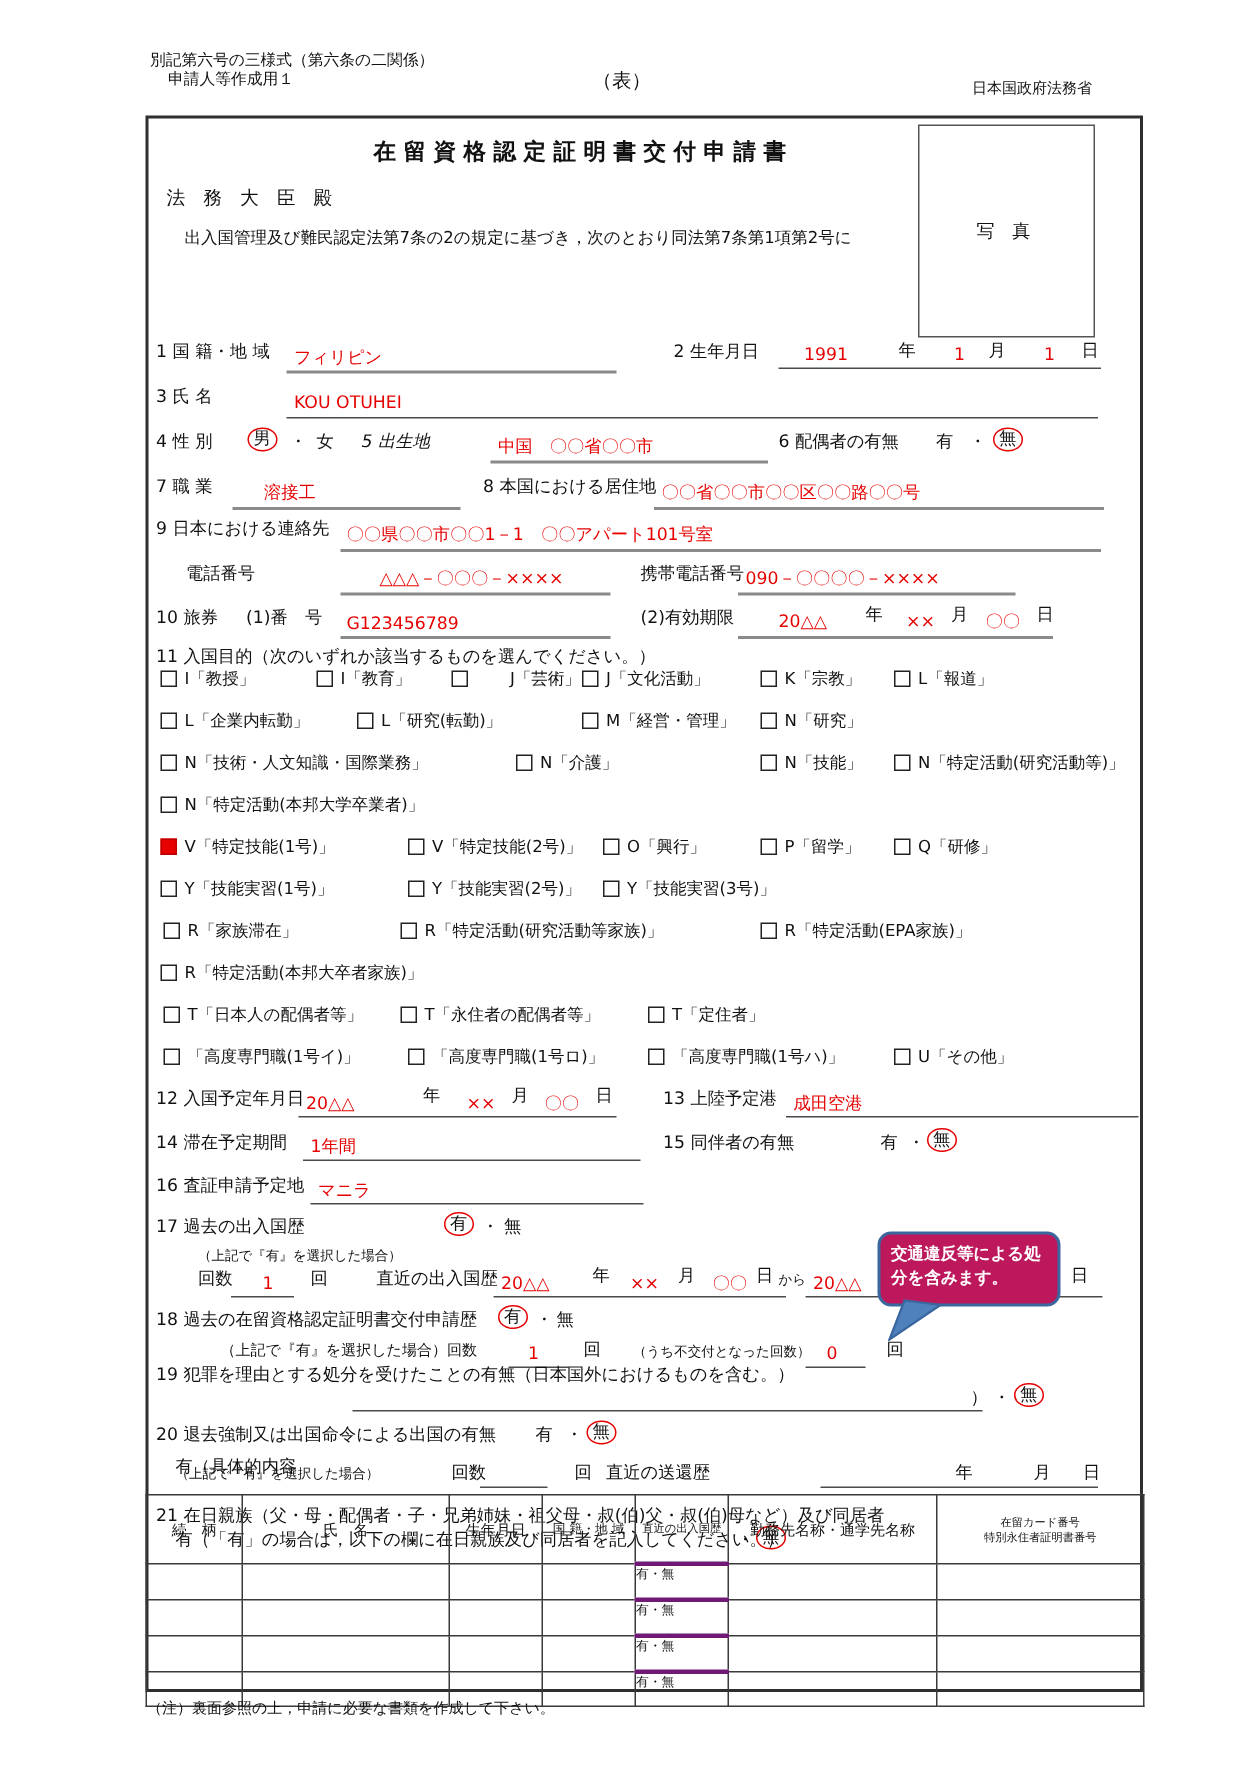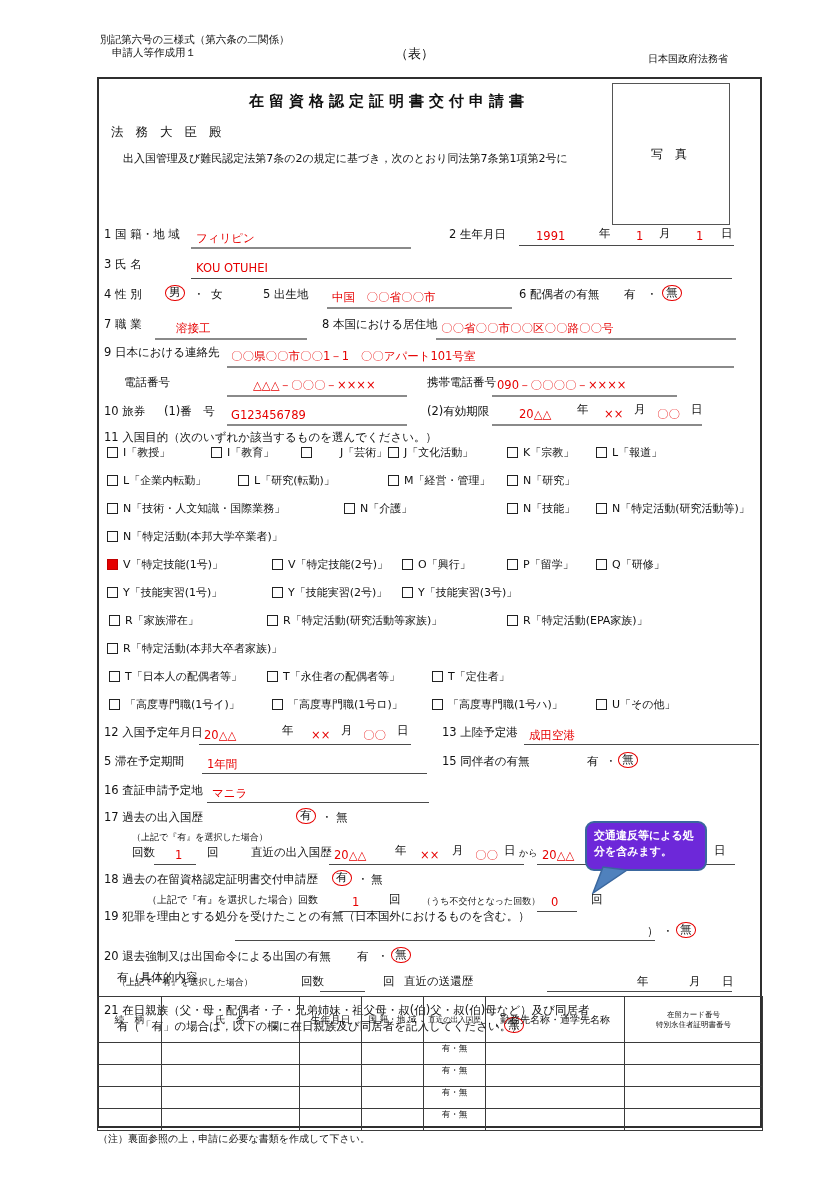"5 出生地" div.lbl { font-style: none -> italic; left: 164px -> 142px }
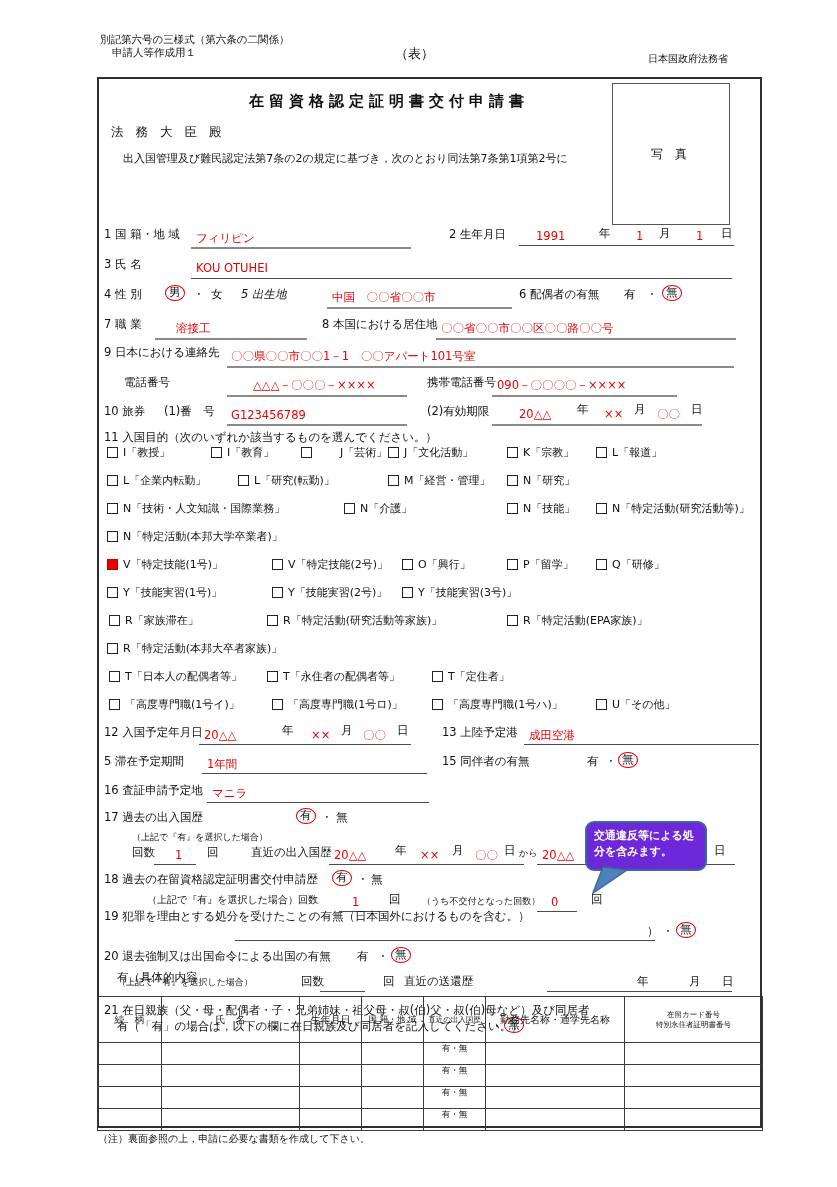"5 滞在予定期間" div.lbl { text: 5 -> 14 }
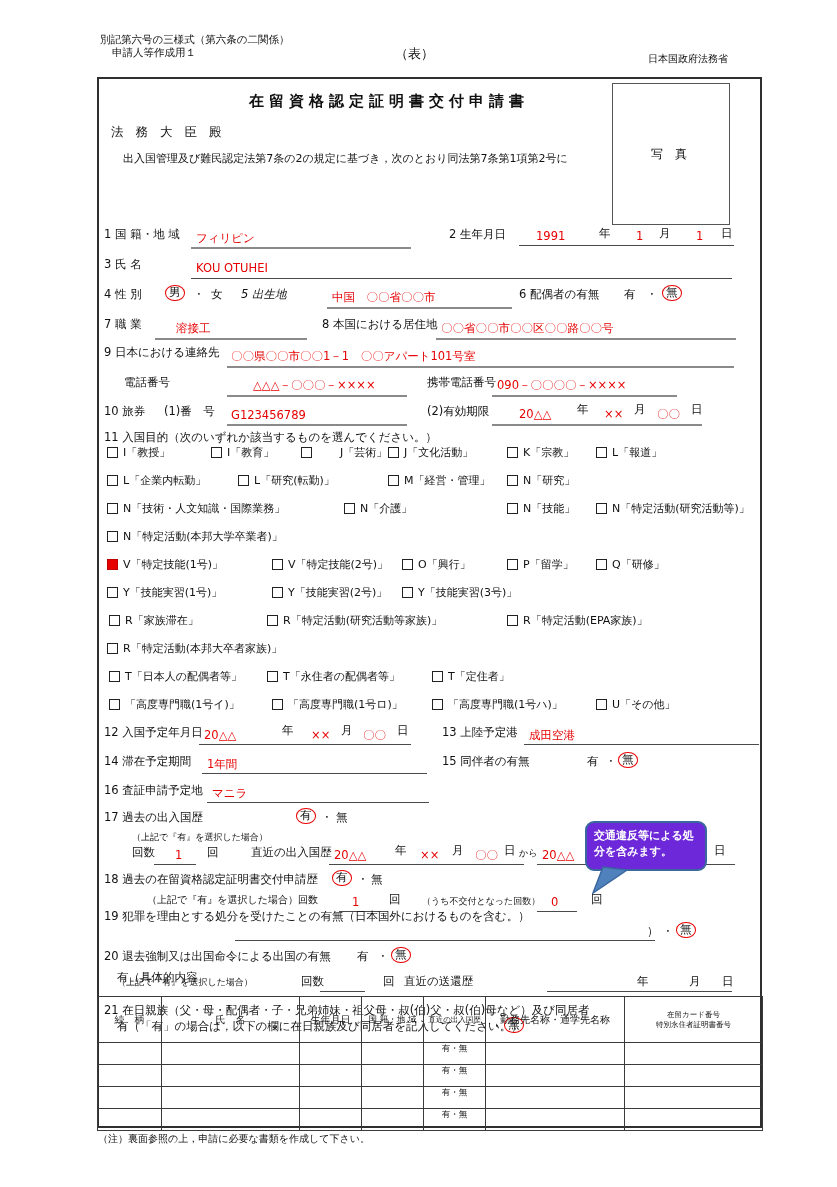"交通違反等による処分を含みます。" #bubble { background: #6d28d9 -> #be185d }
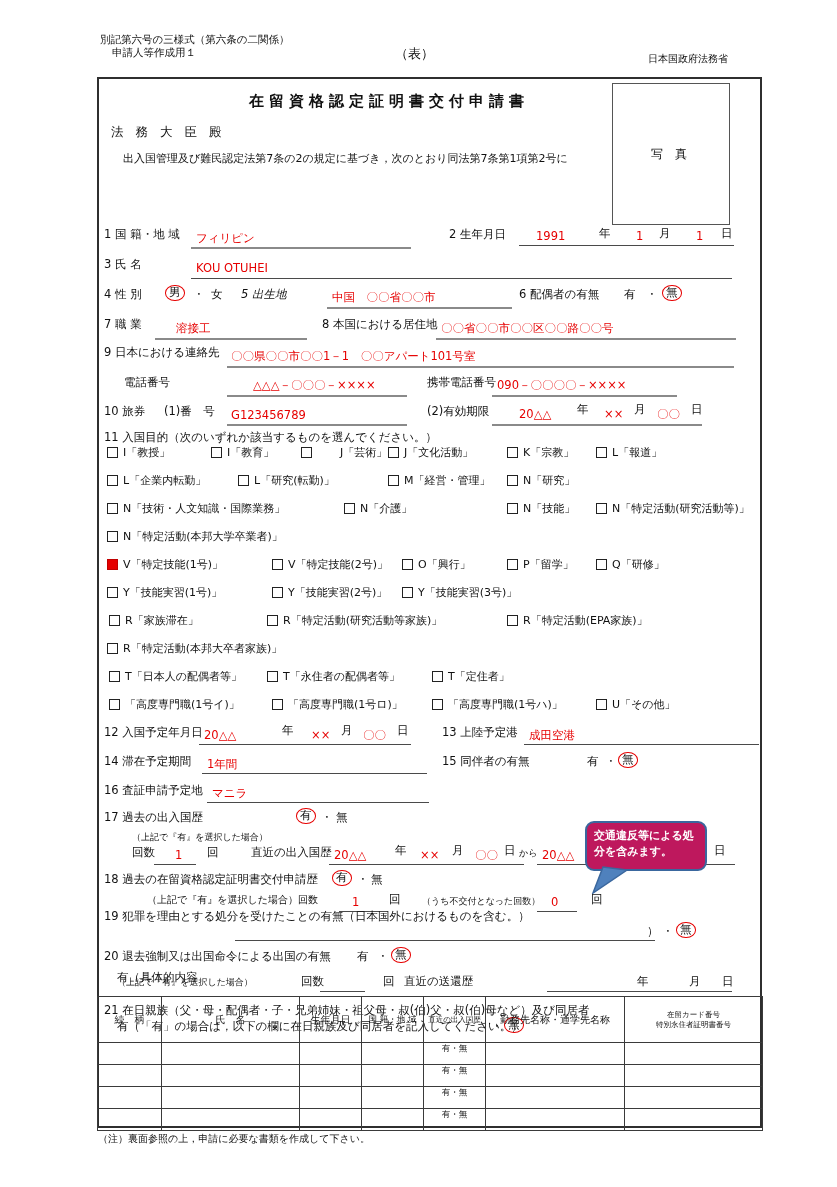"有・無" table.fam tr.data td.aru { border-top: 1px solid #701a75 -> 3px solid #701a75; text-align: center -> left }
